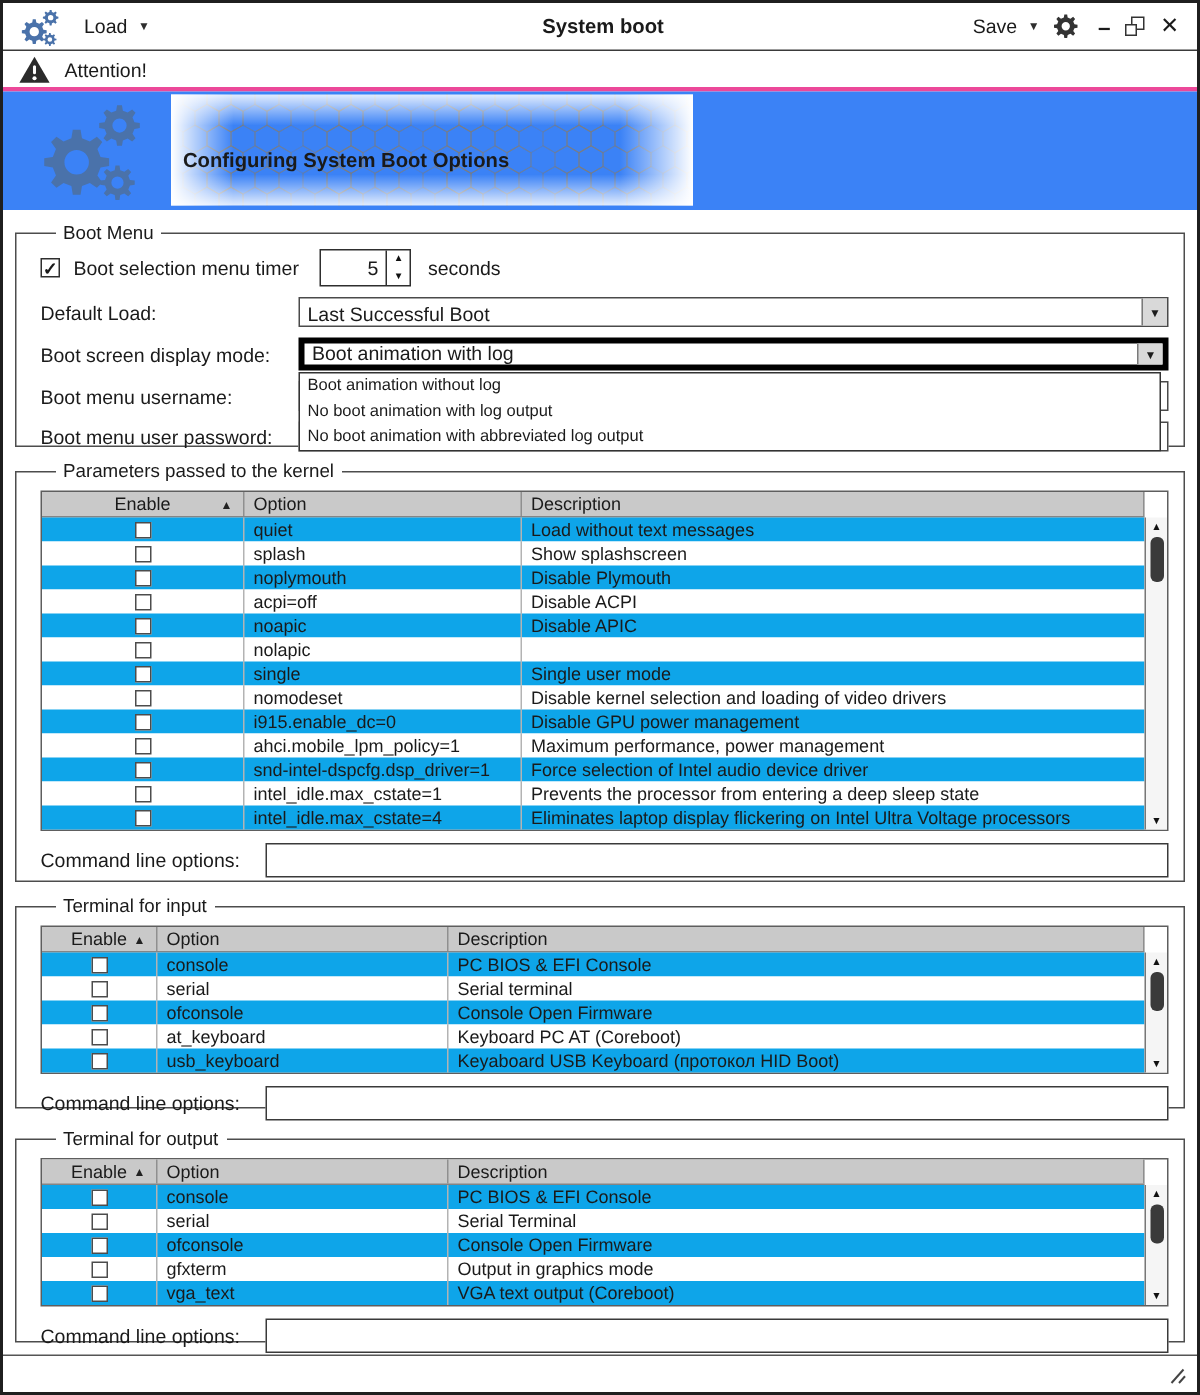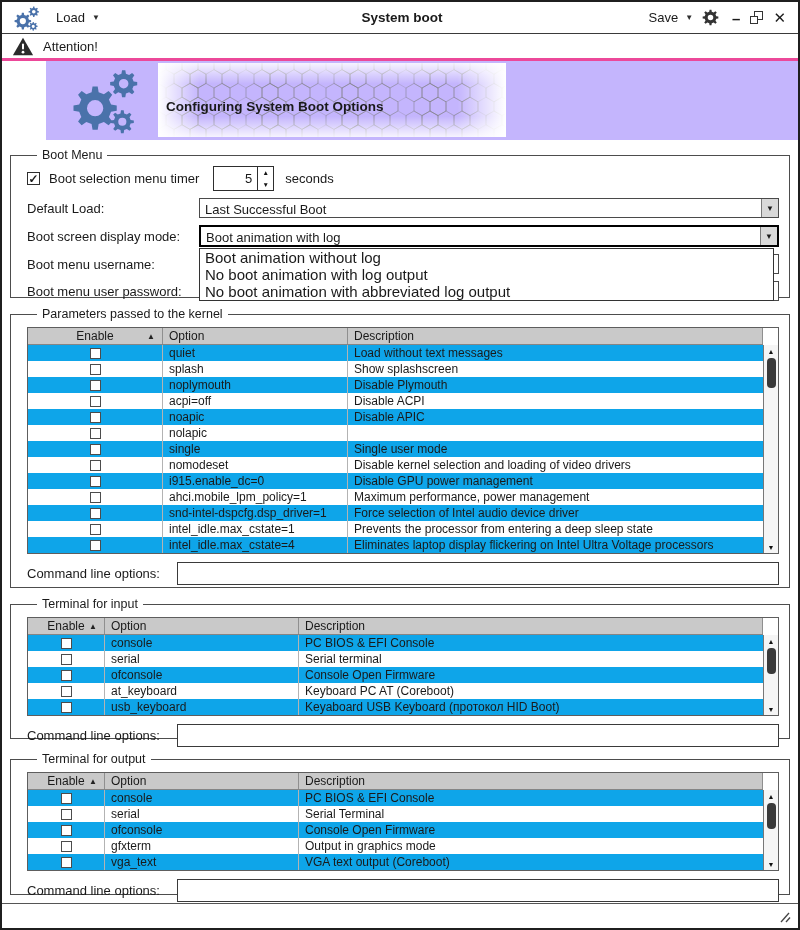"Configuring System Boot Options" .hero { background: #c4b5fd -> #3b82f6; margin-left: 44px -> none }
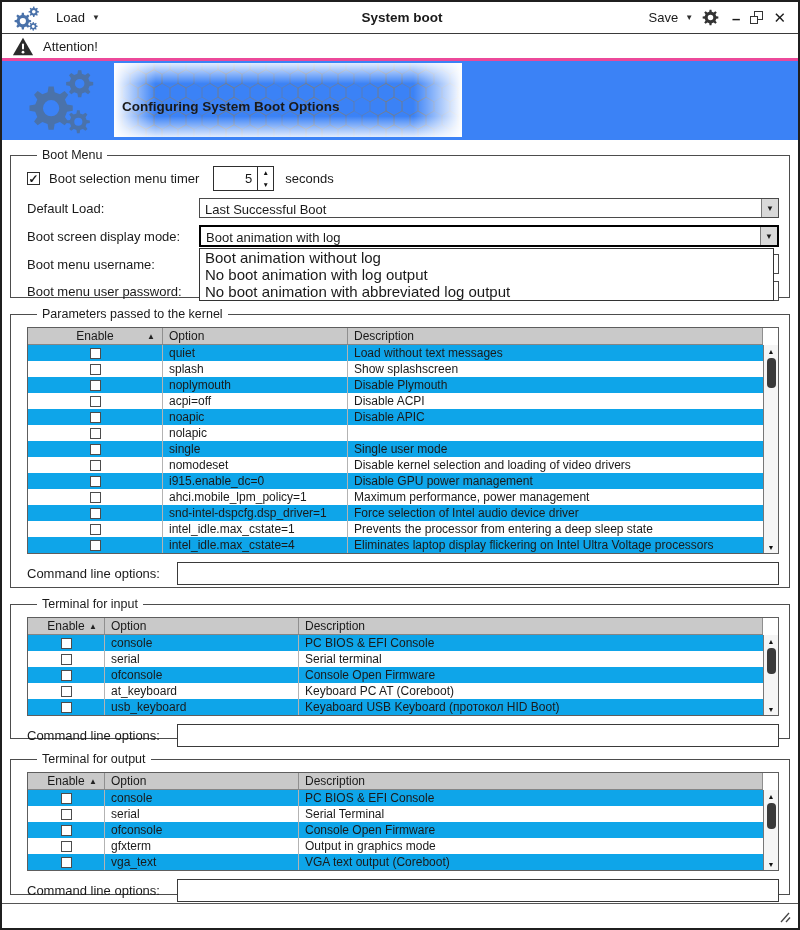"Boot animation with log" .combo.focused { border: 2px solid #000000 -> 4px solid #000000 }
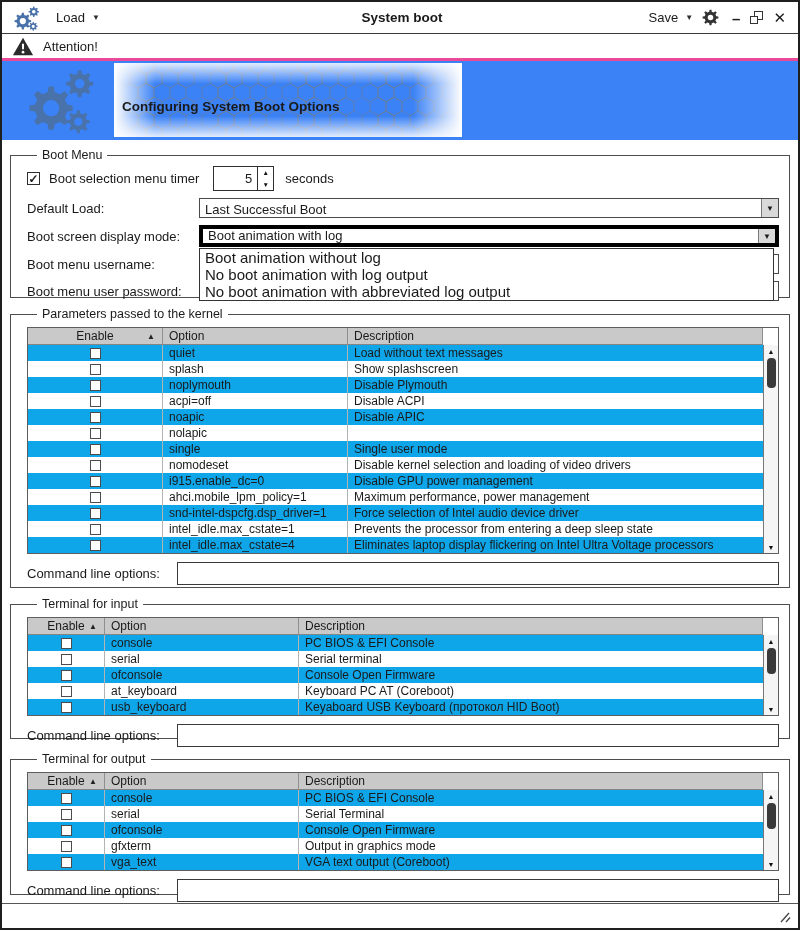"Boot animation without log" .ddl-item { font-size: 15px -> 11px }
